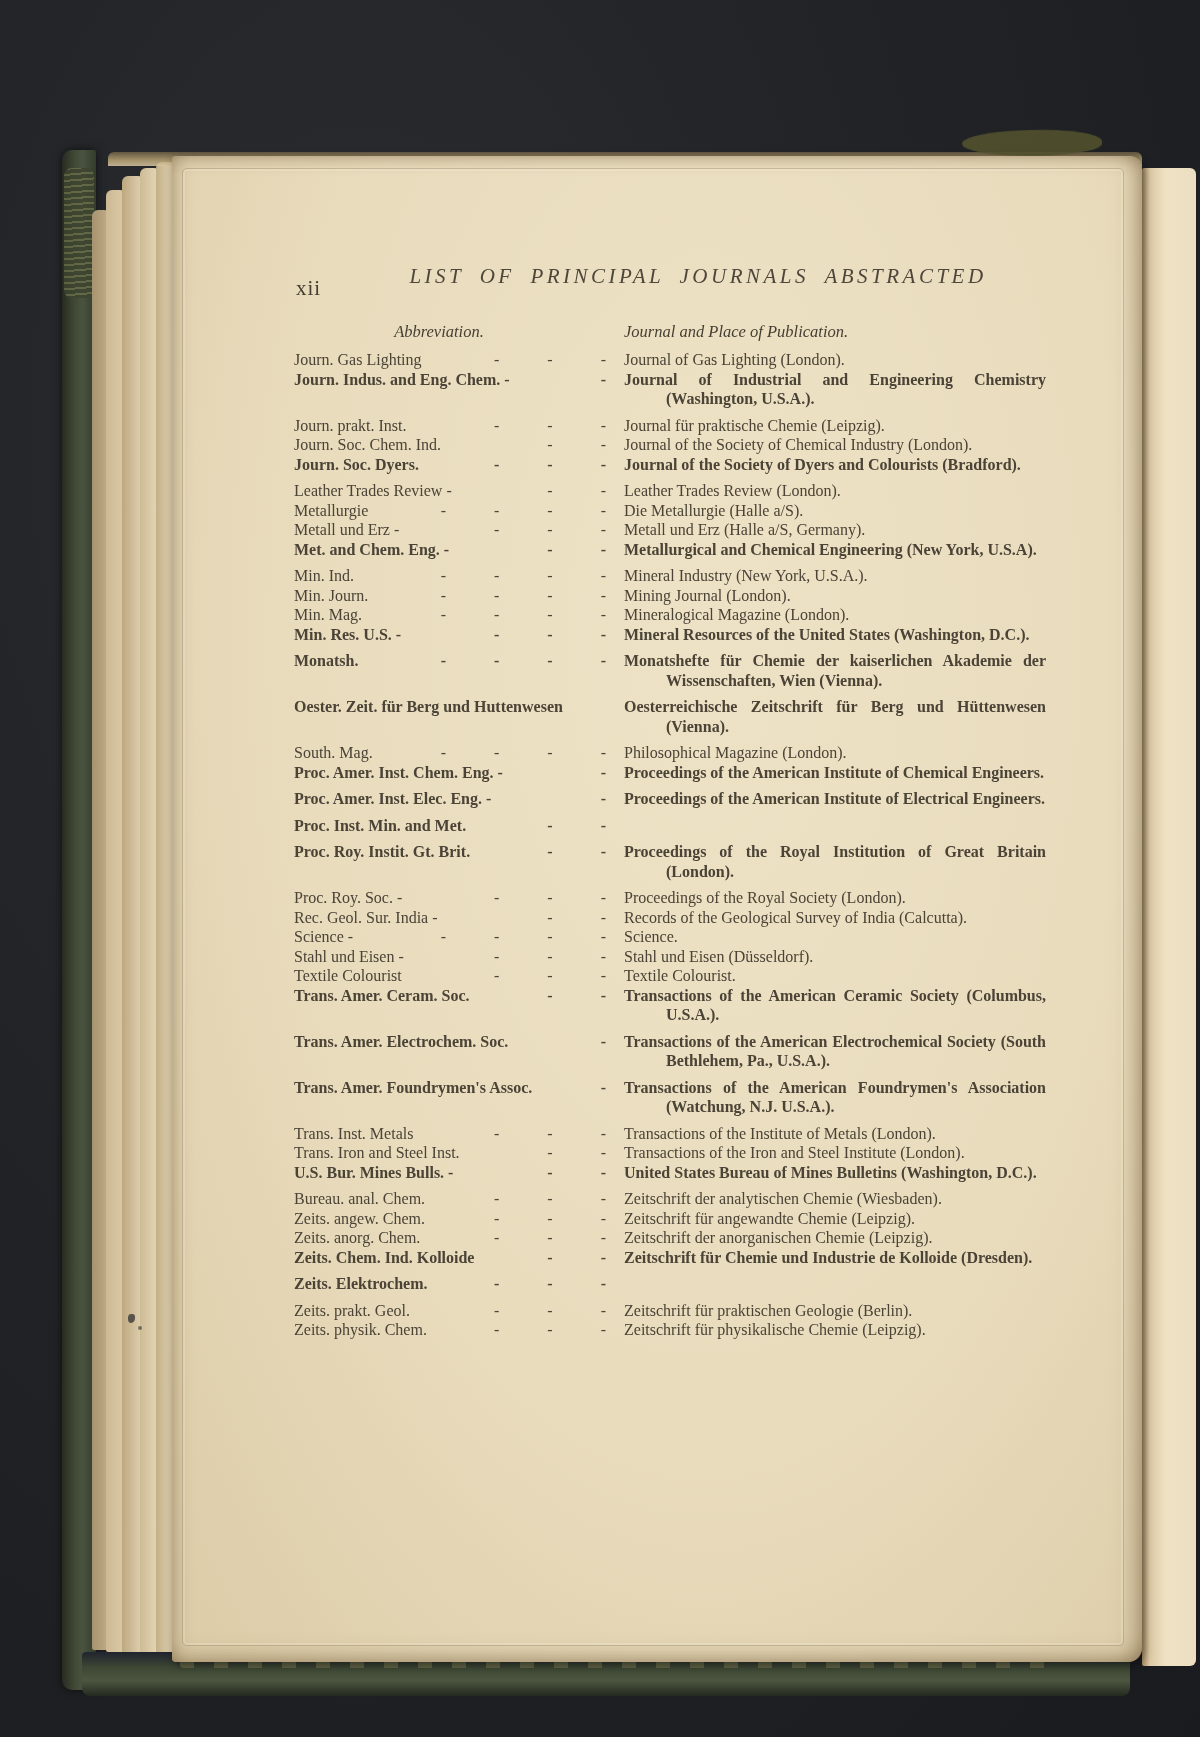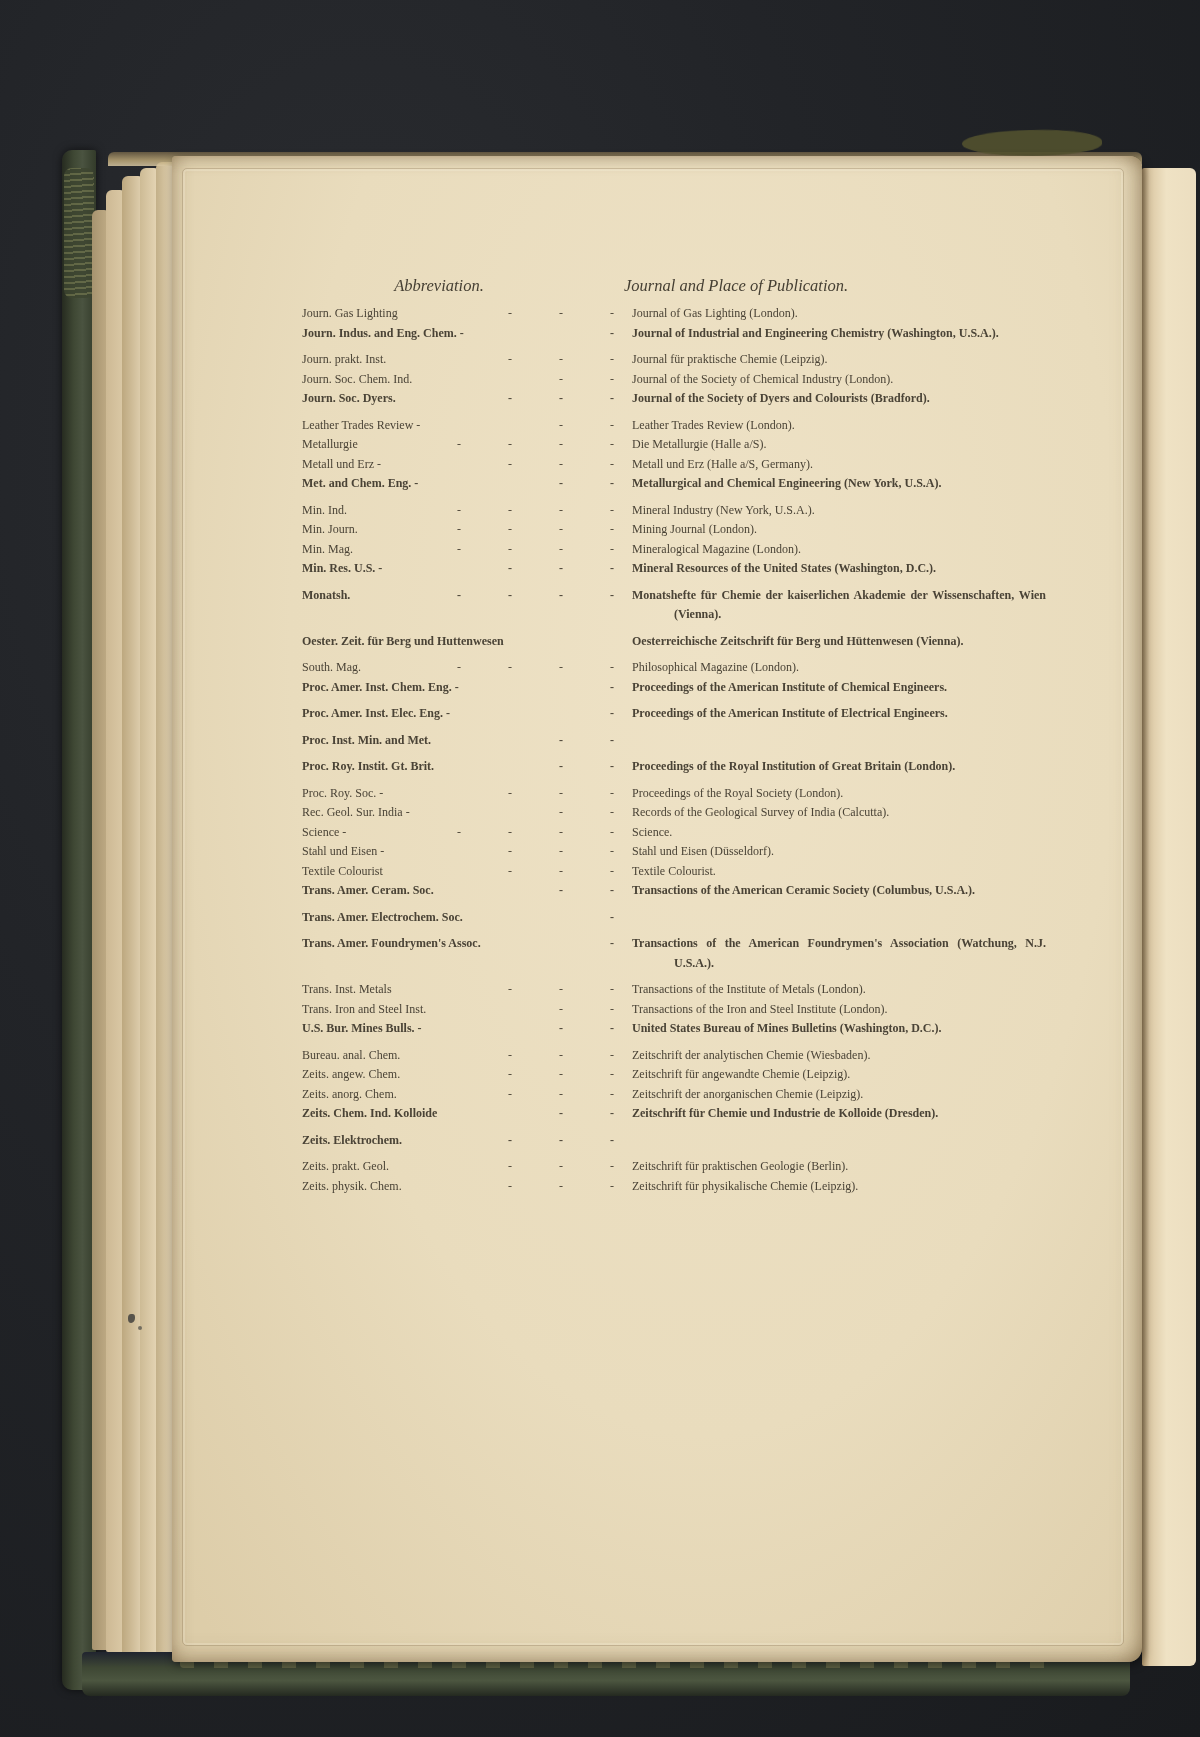"xii" div.running-head { html: none -> <div> <span>xii</span> <div>LIST OF PRINCIPAL JOURNALS ABSTRACTED</div> </div> }
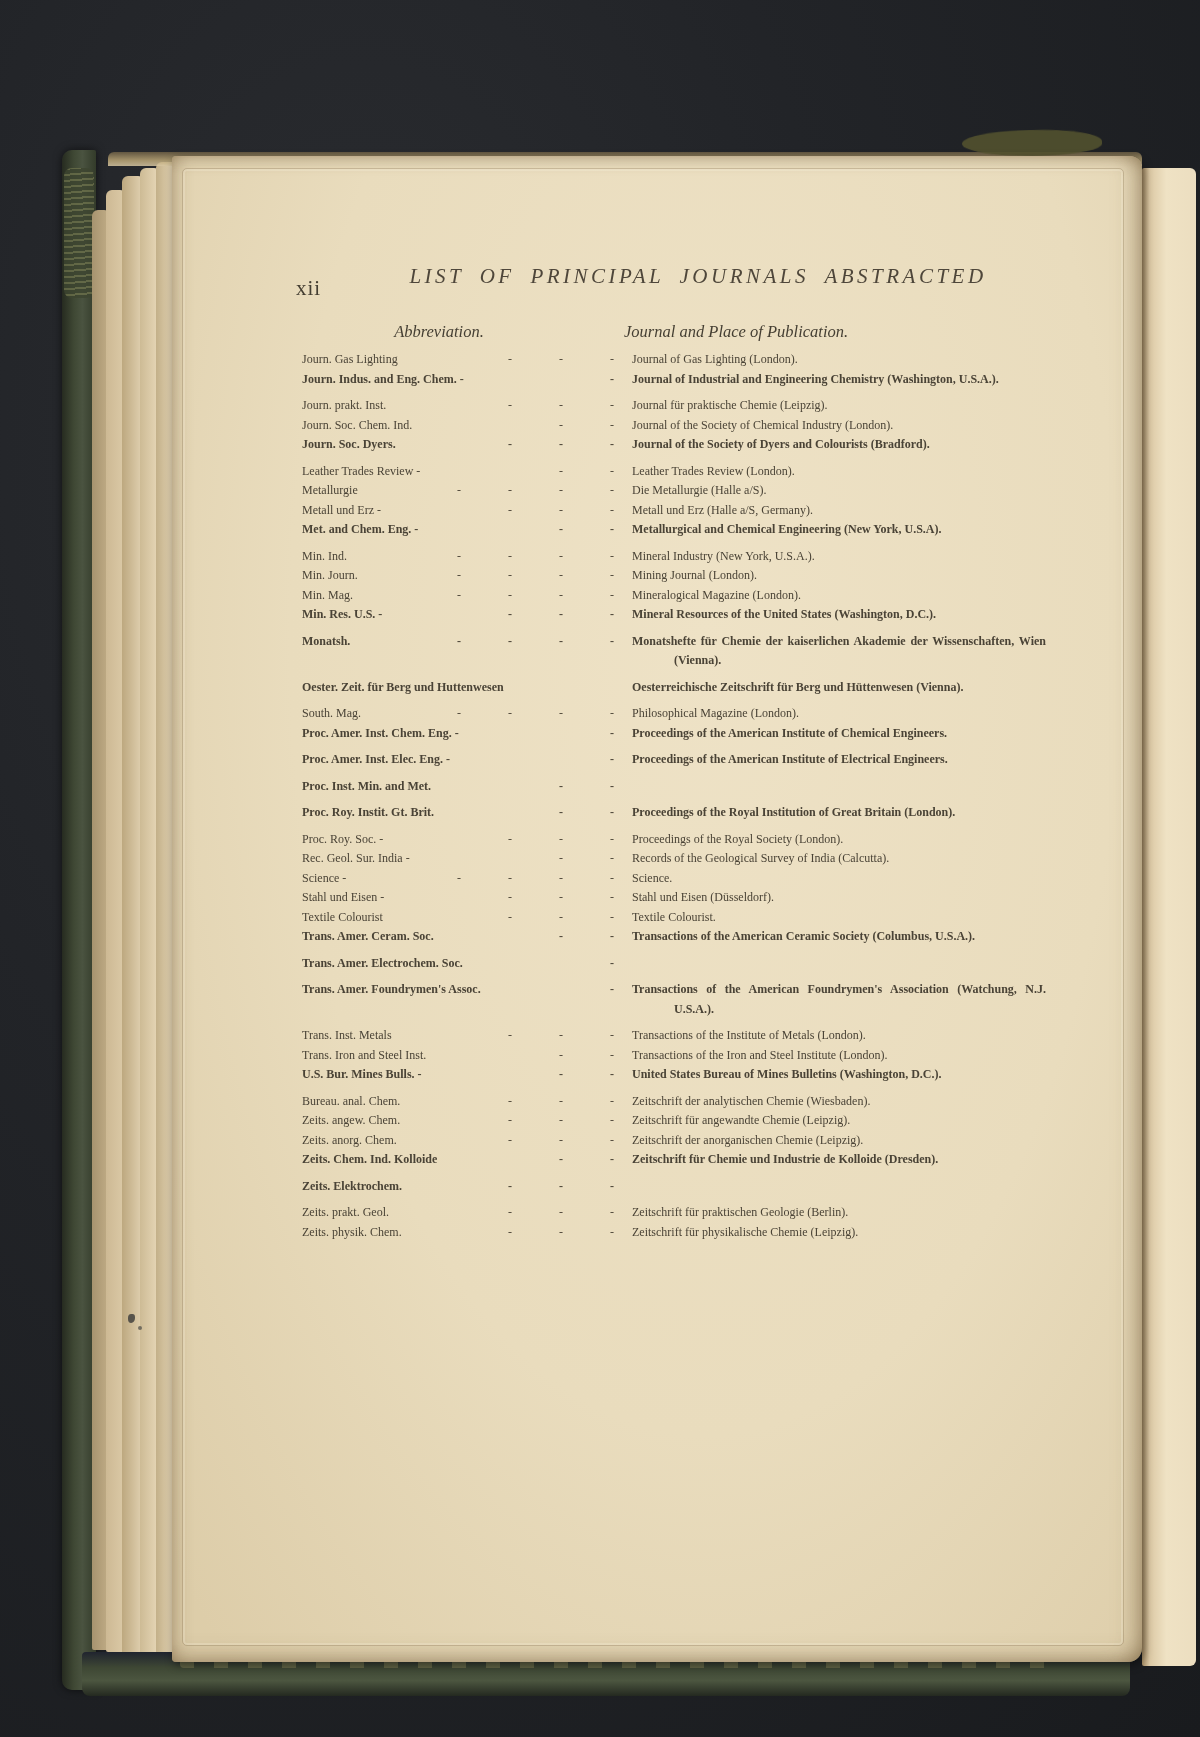"Journ. Gas Lighting" .rows { font-size: 12px -> 16px; margin-left: 8px -> none }
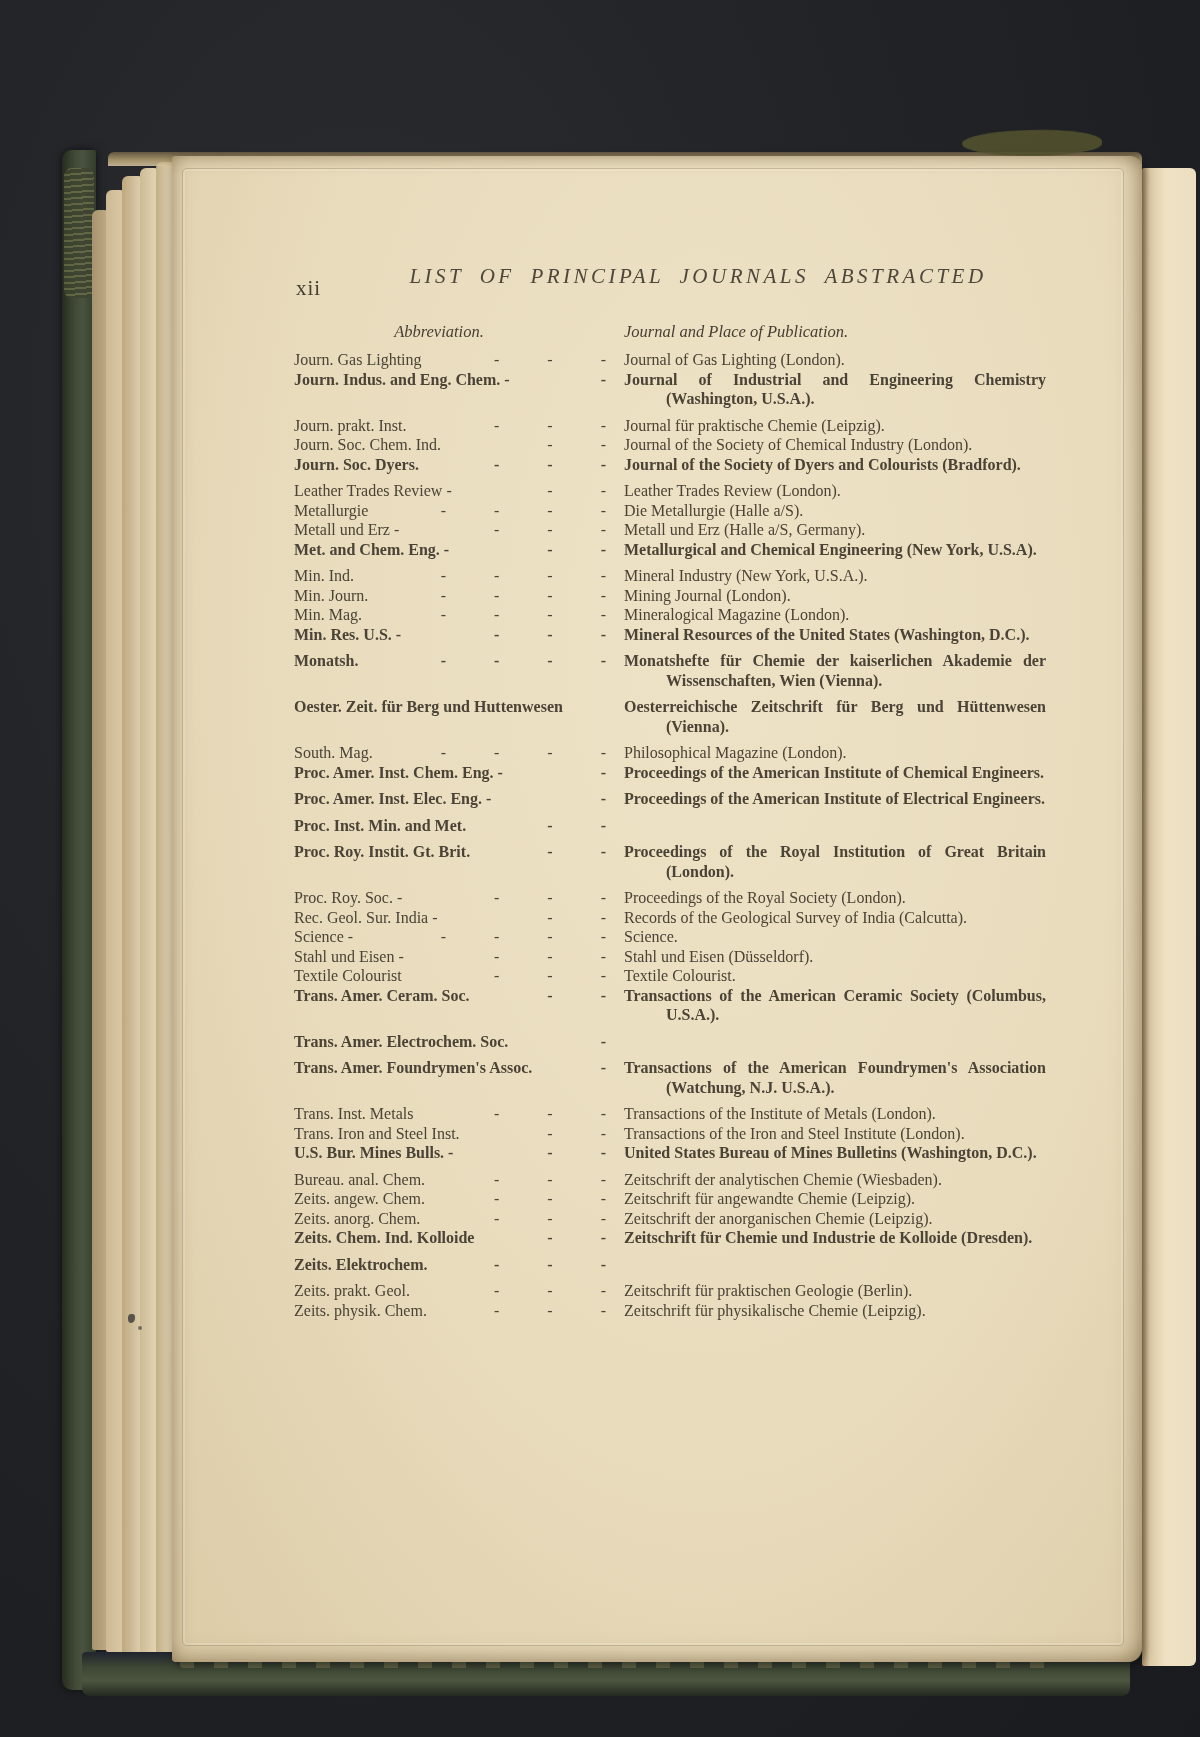"Transactions of the American Electrochemical" div.journal-cell { html: none -> <div>Transactions of the American Electrochemical Society (South Bethlehem, Pa., U.S.A.).</div> }
